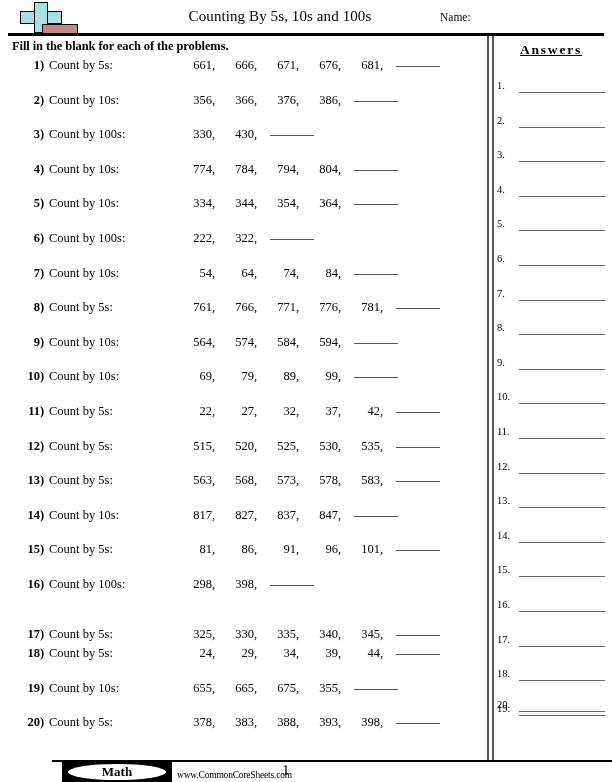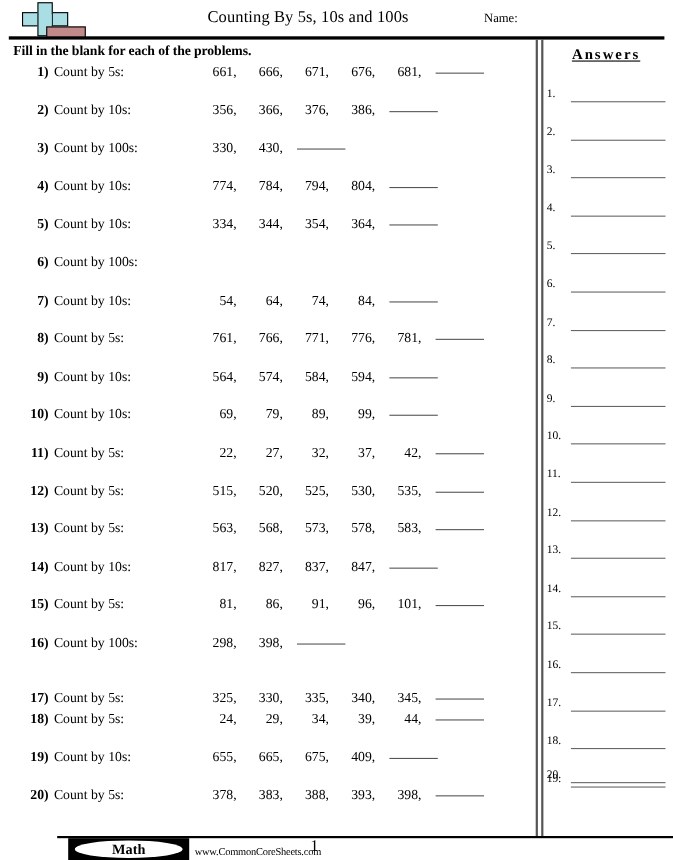"222, 322," span.seq { html: none -> <span><span>222</span><span>,</span><span>322</span><span>,</span><span></span></span> }
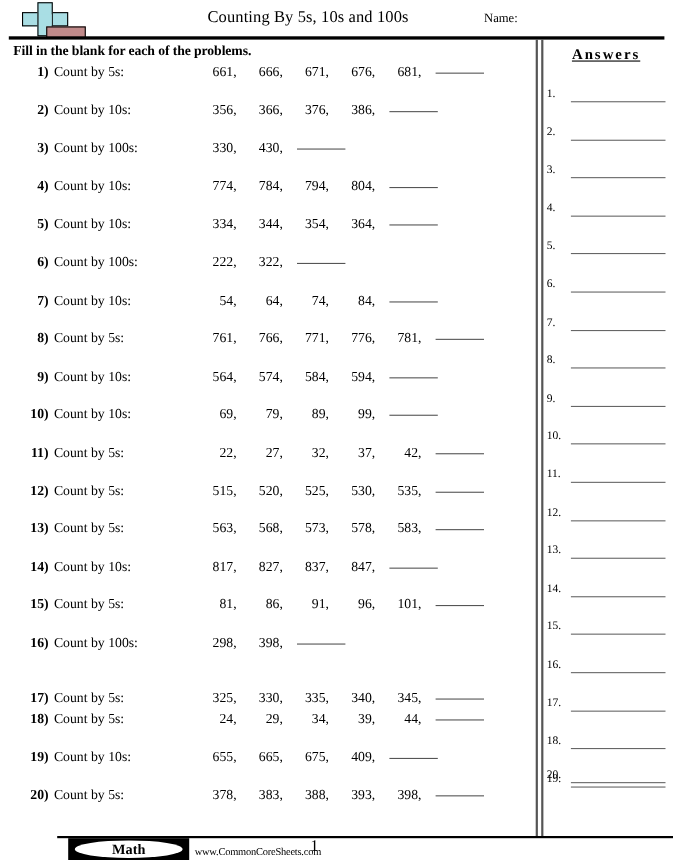"409" span.term { text: 409 -> 355 }
